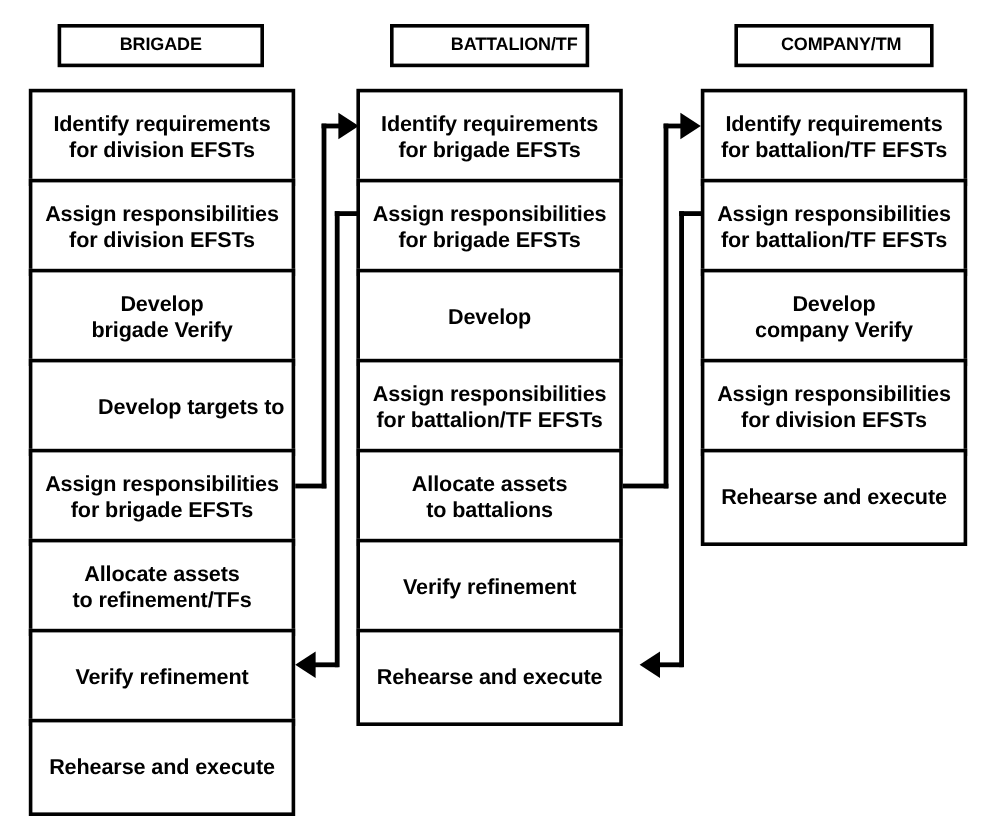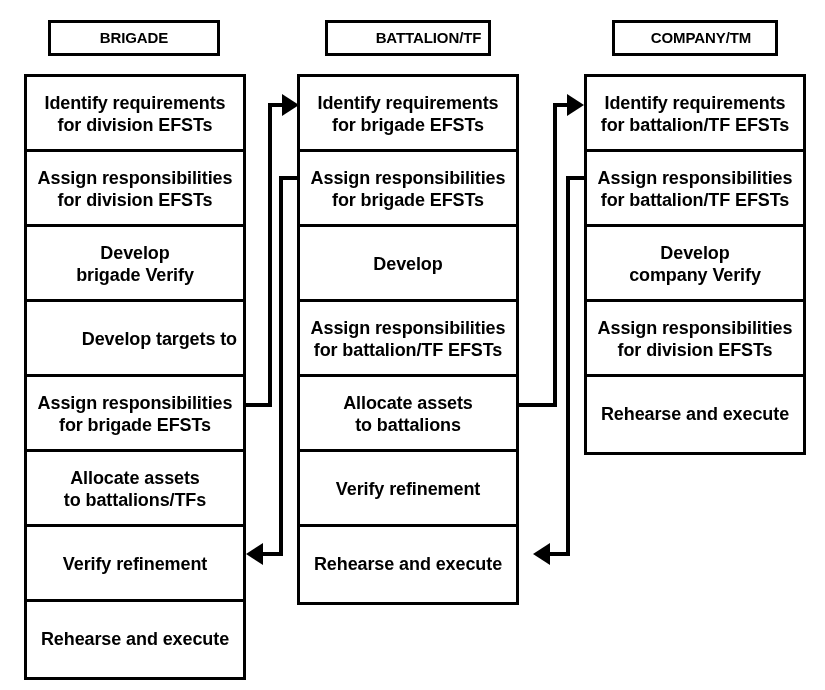"to battalions/TFs" span { text: battalions/TFs -> refinement/TFs }
